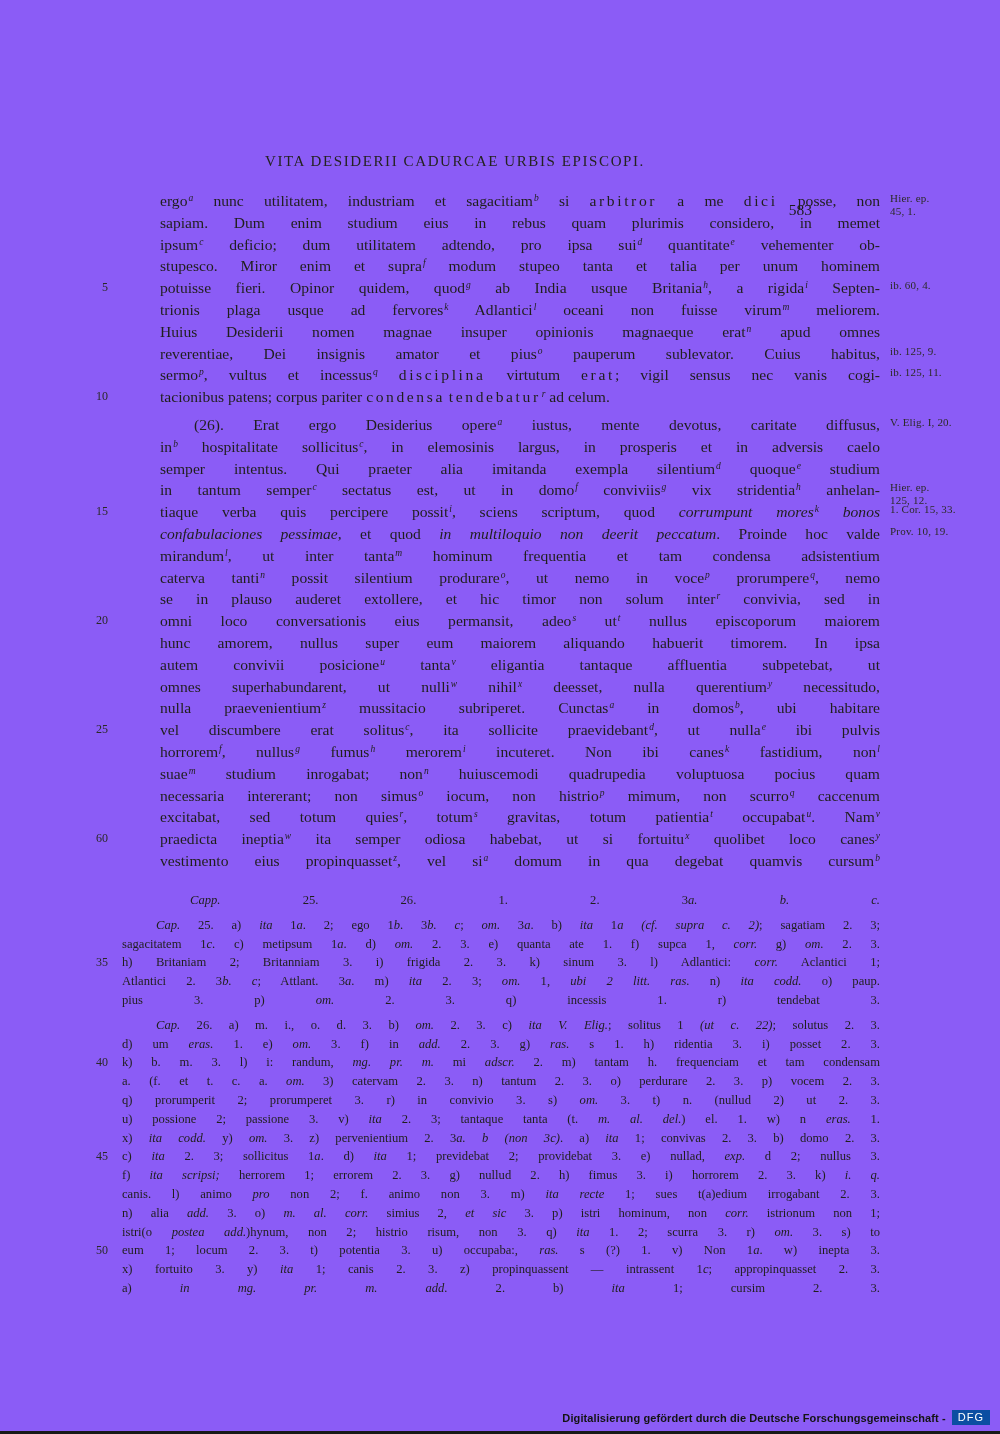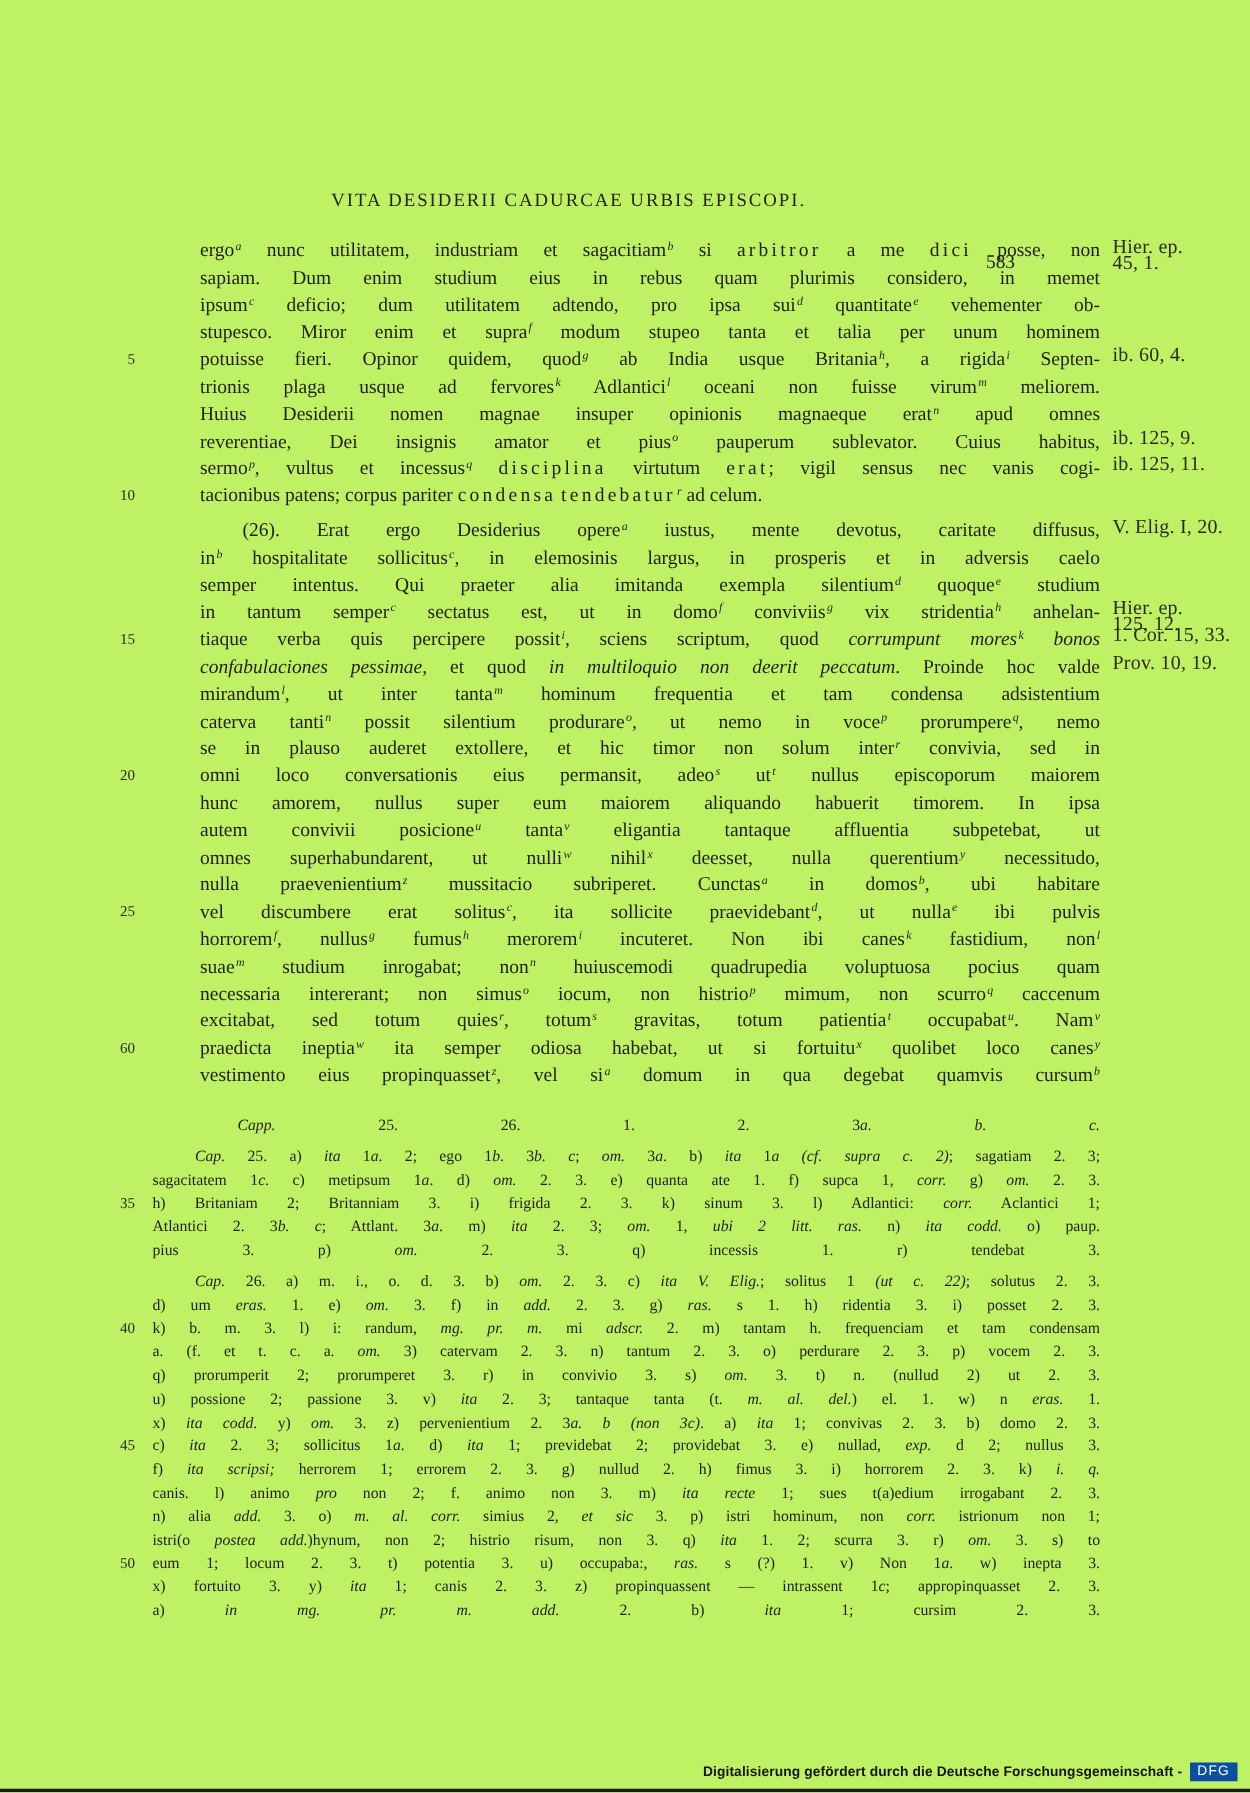"VITA DESIDERII CADURCAE URBIS EPISCOPI." .scan { background: #bef264 -> #8b5cf6 }
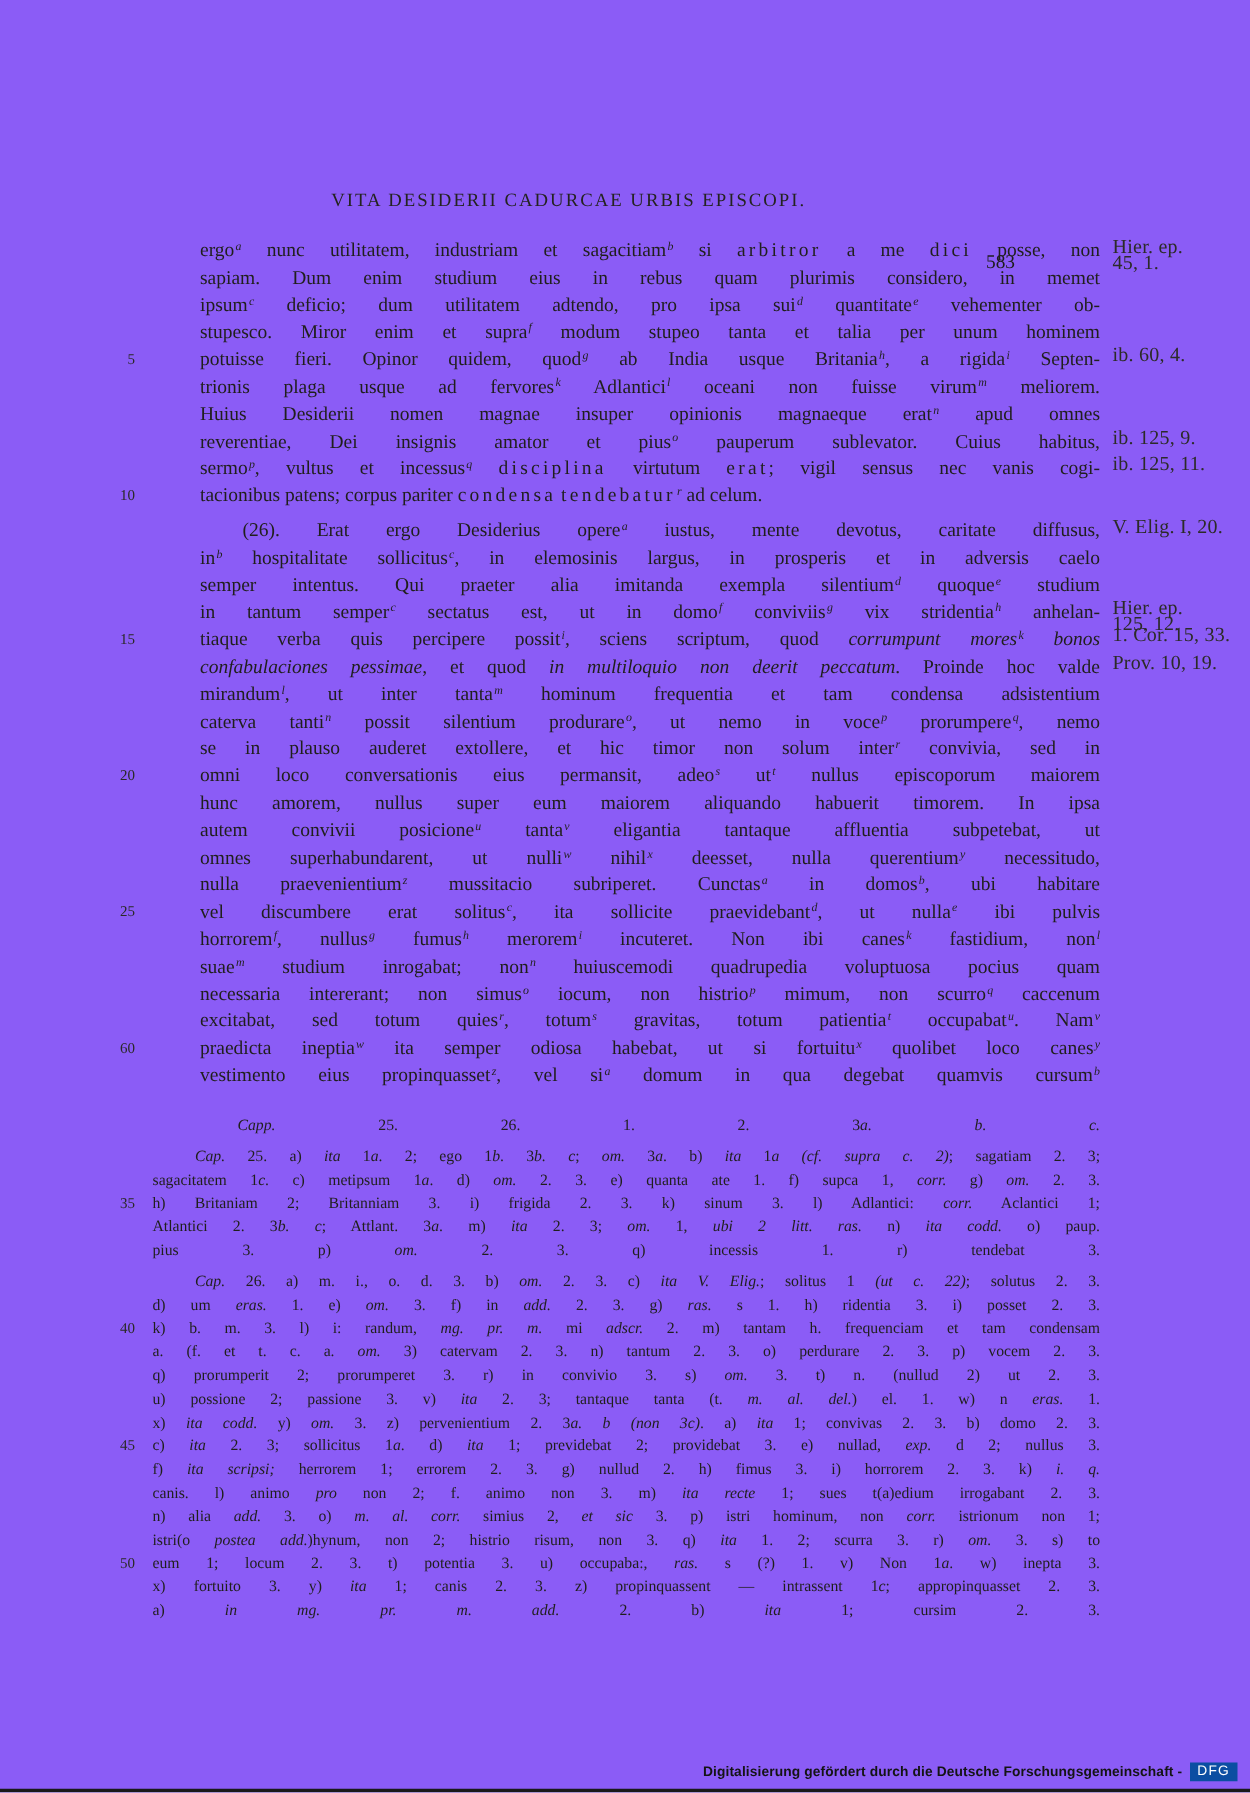"Hier. ep." .mnote { font-size: 16px -> 11px }
